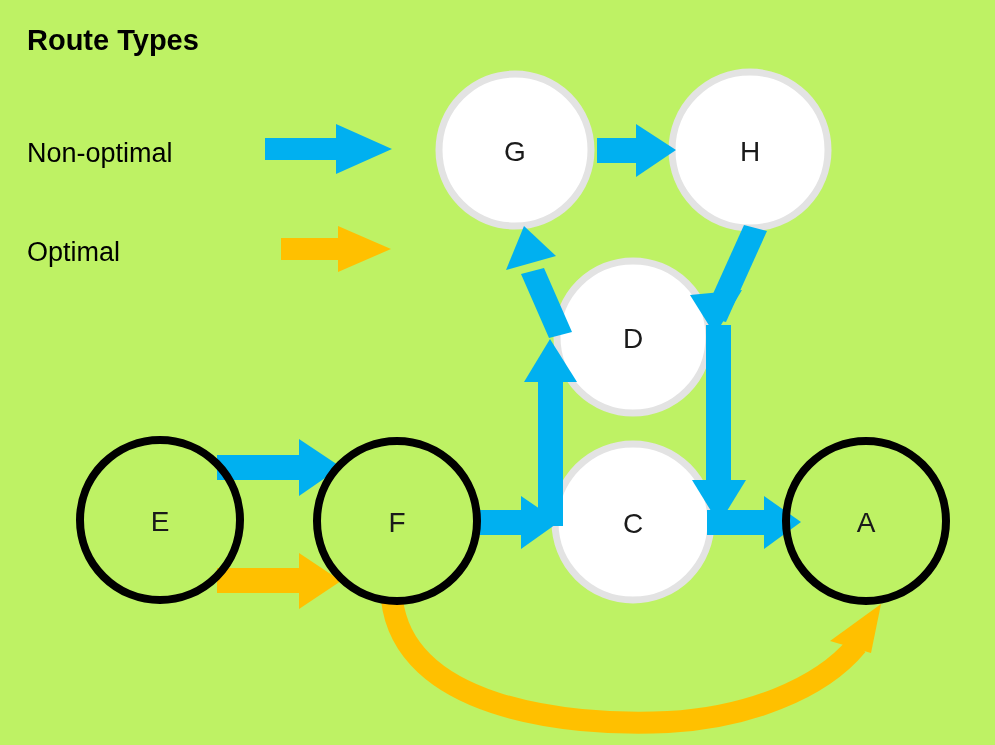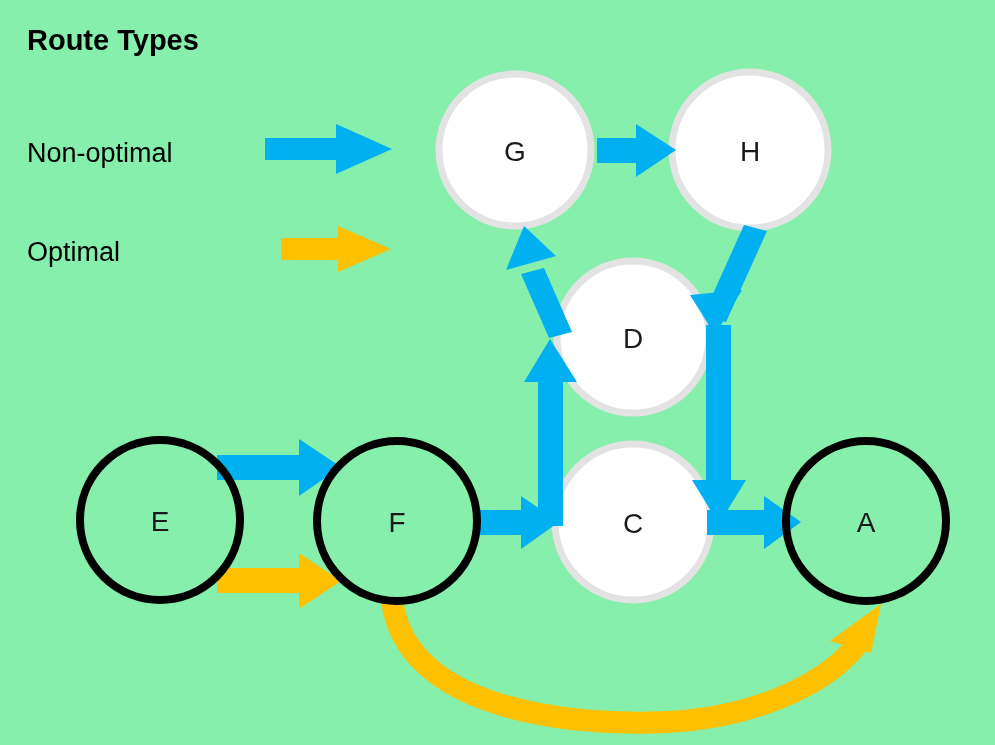"Route Types" #stage { background: #86efac -> #bef264 }
